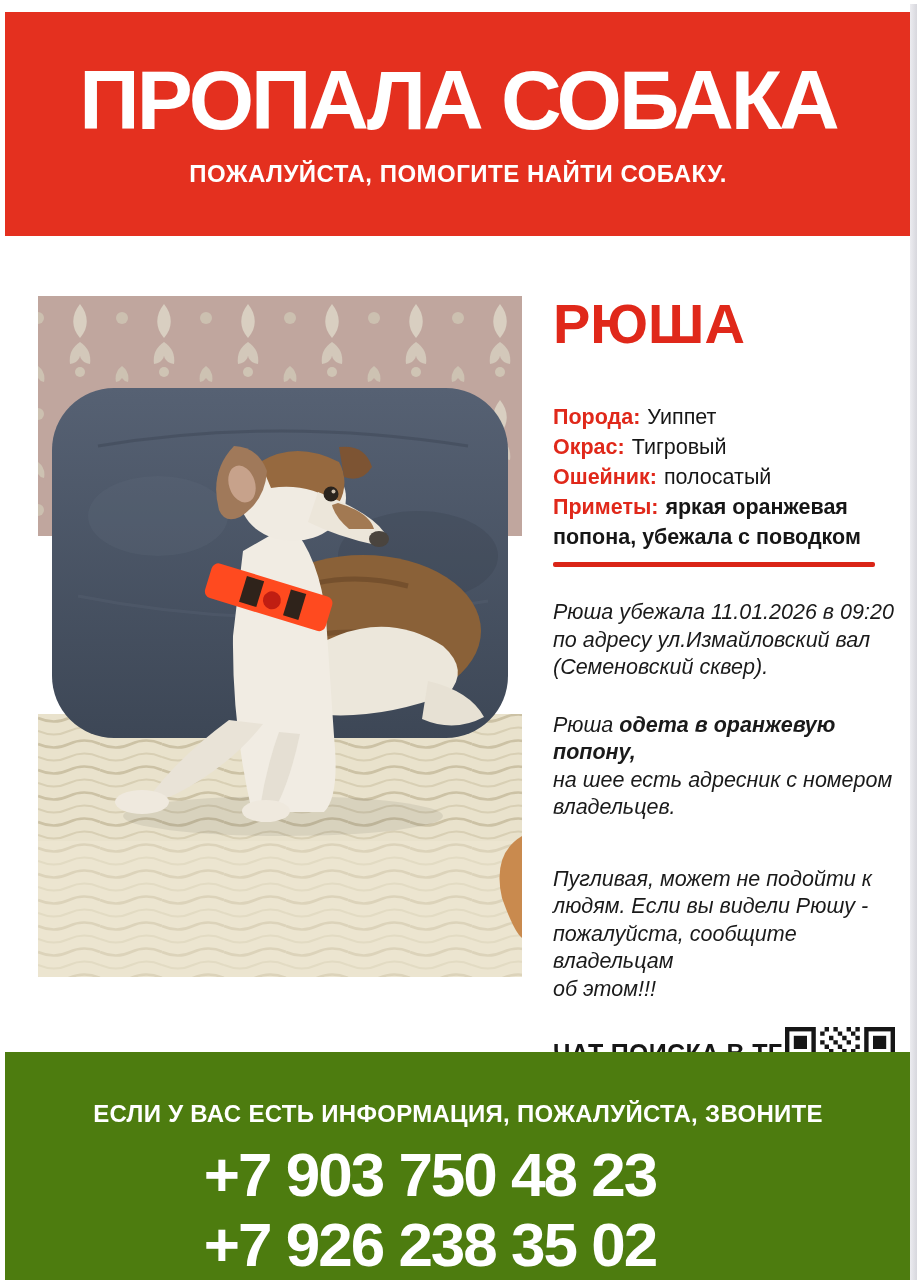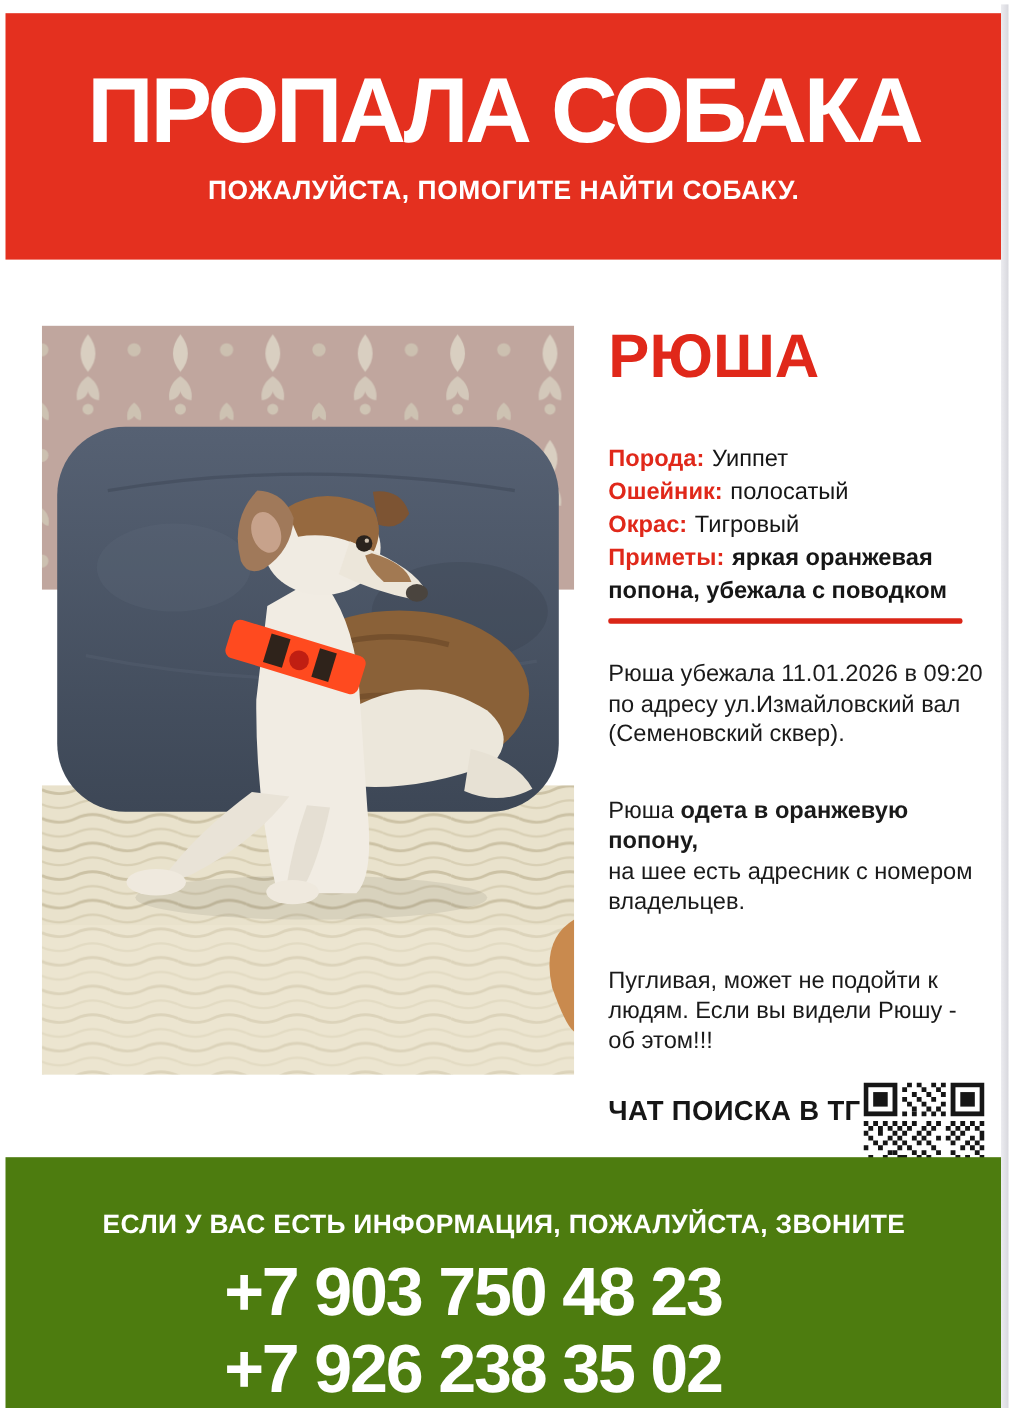"Ошейник: полосатый" p.attr { order: before "Окрас: Тигровый" -> after "Окрас: Тигровый" }
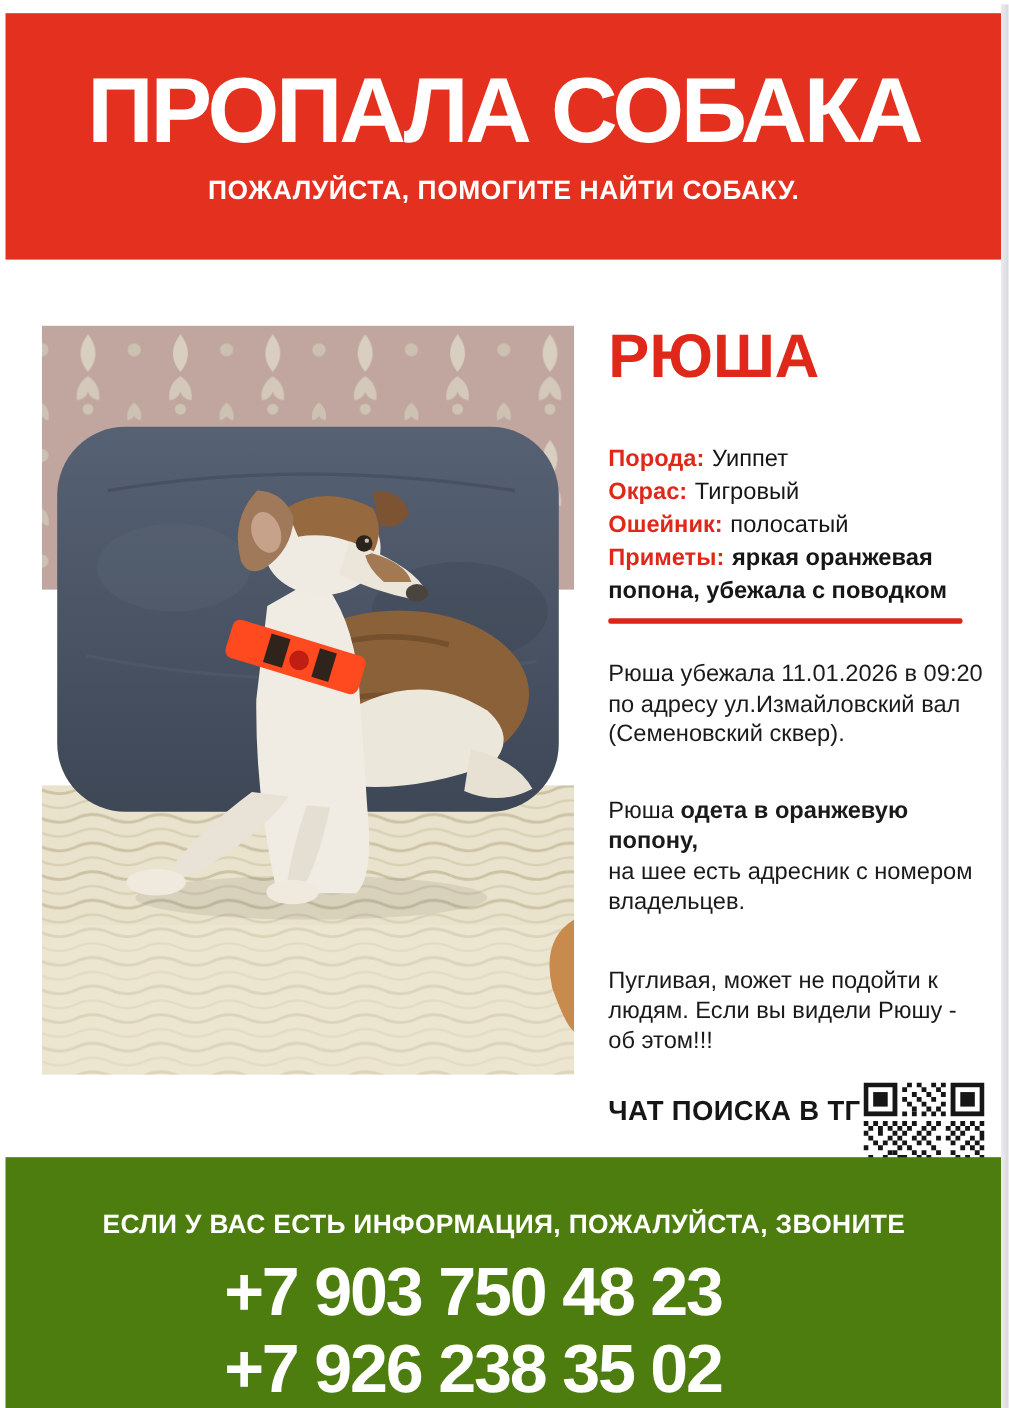"Рюша убежала 11.01.2026 в 09:20" .para .line { font-style: none -> italic }
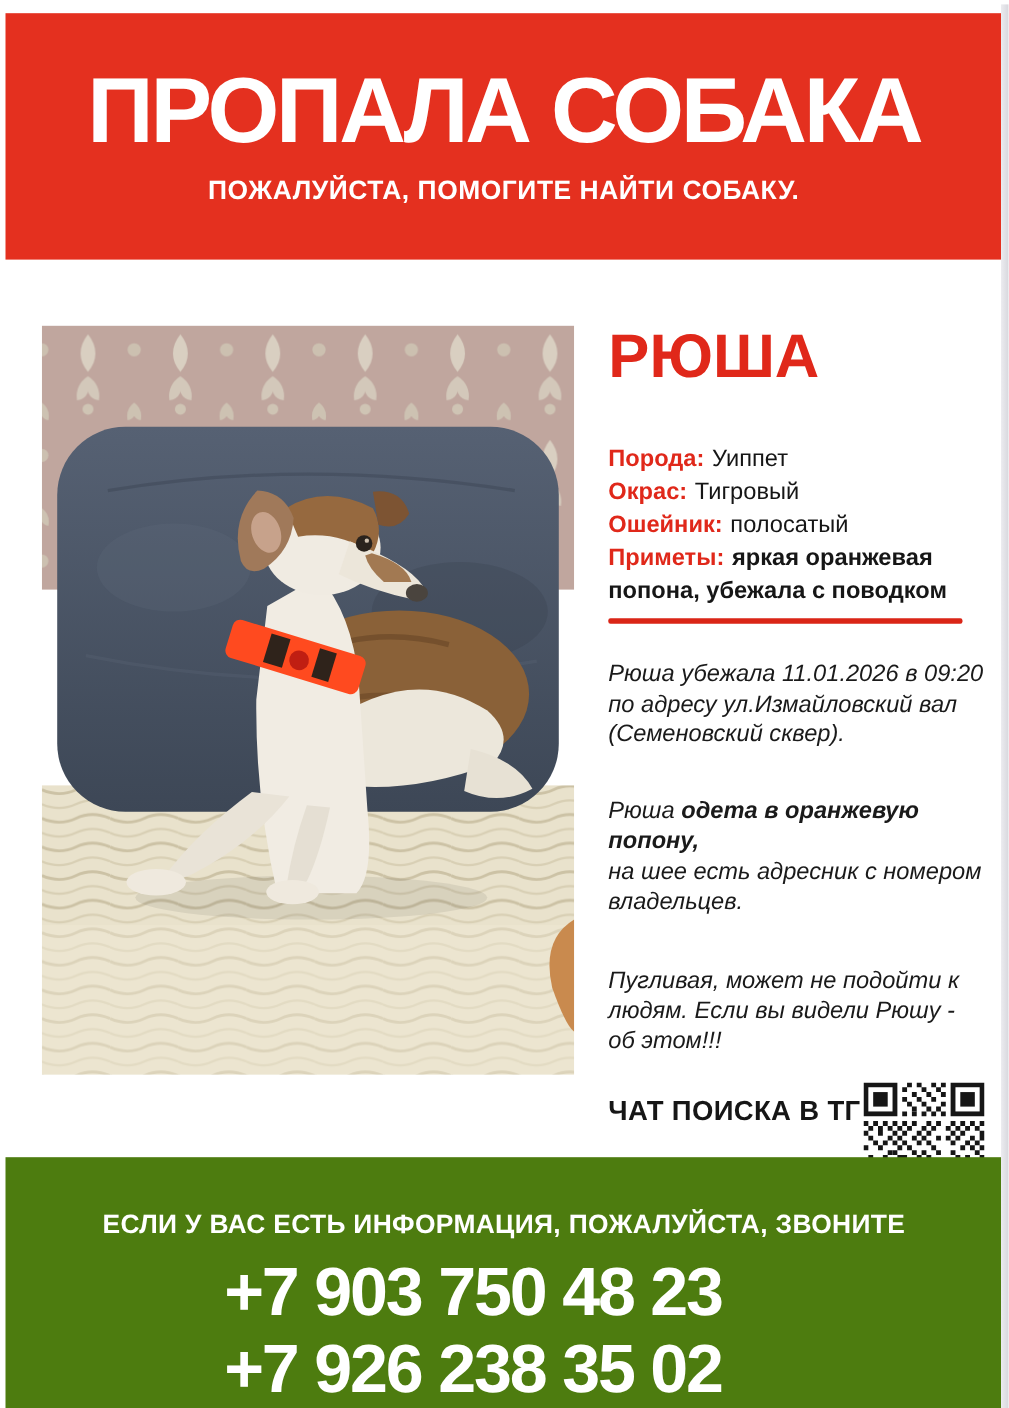"Рюша одета в оранжевую попону," .para.p2 { margin-top: 42px -> 30px }
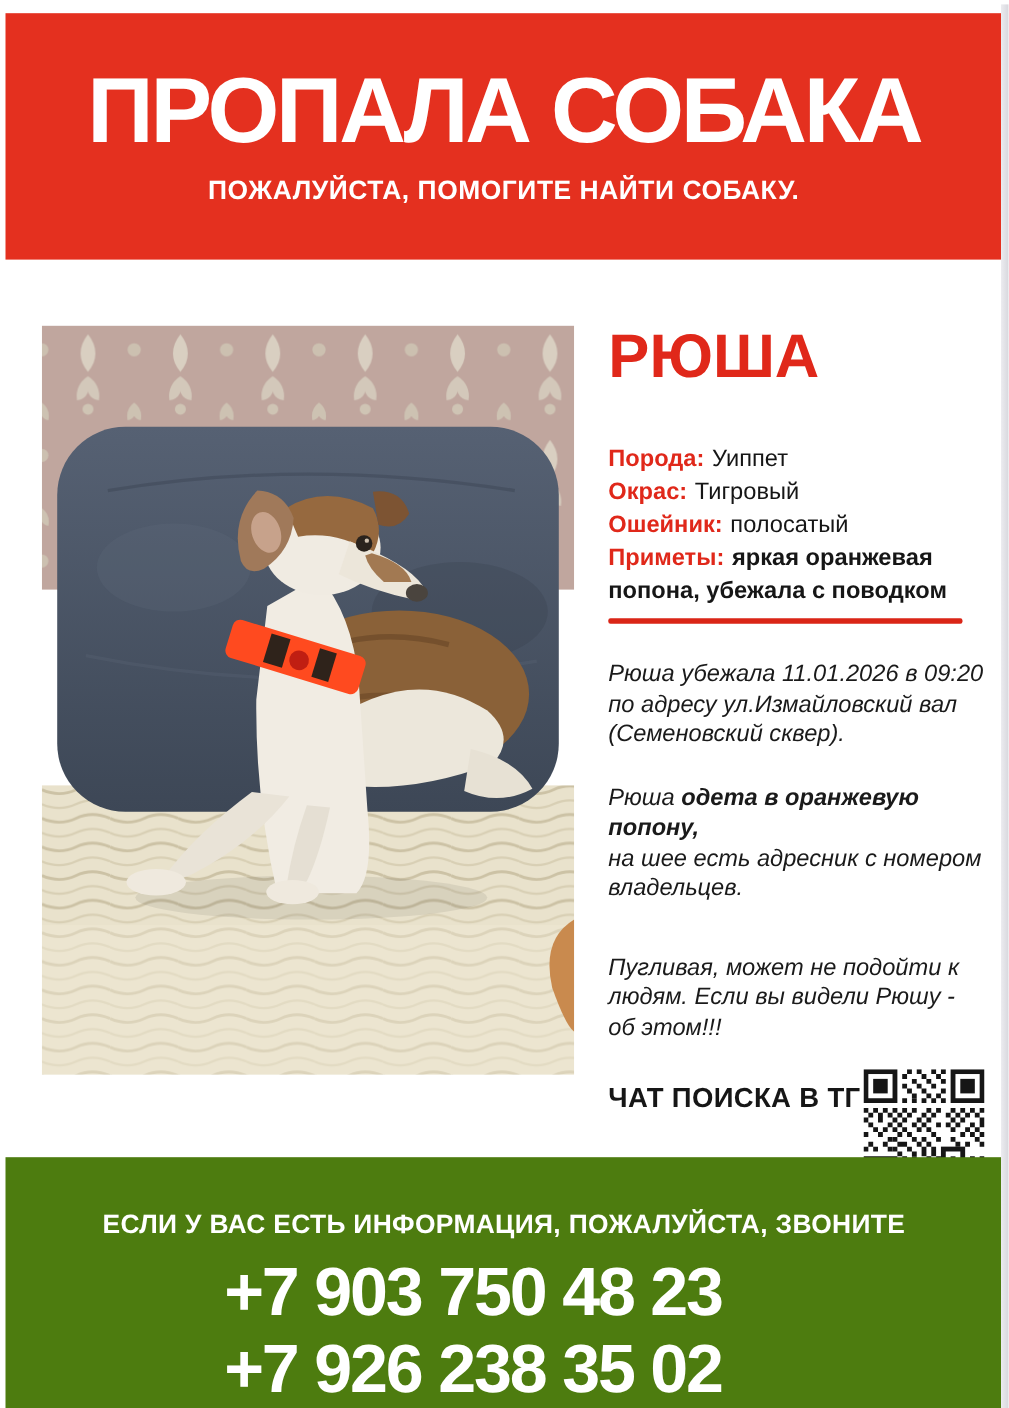"пожалуйста, сообщите владельцам" span.line { html: none -> <span>пожалуйста, сообщите владельцам</span> }
